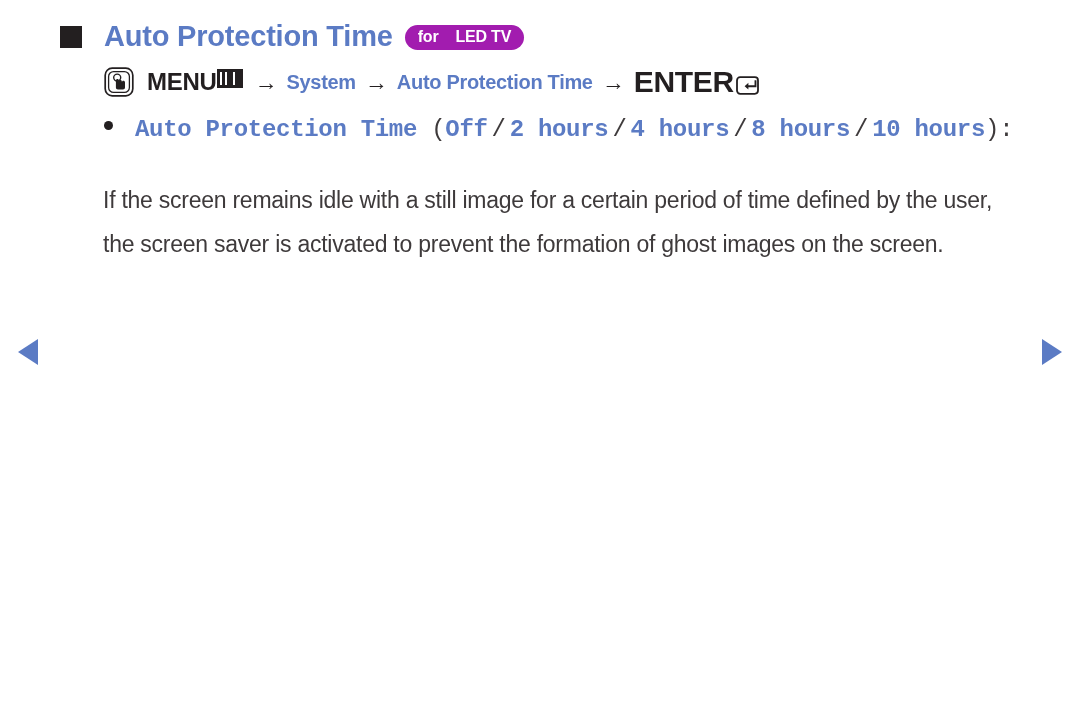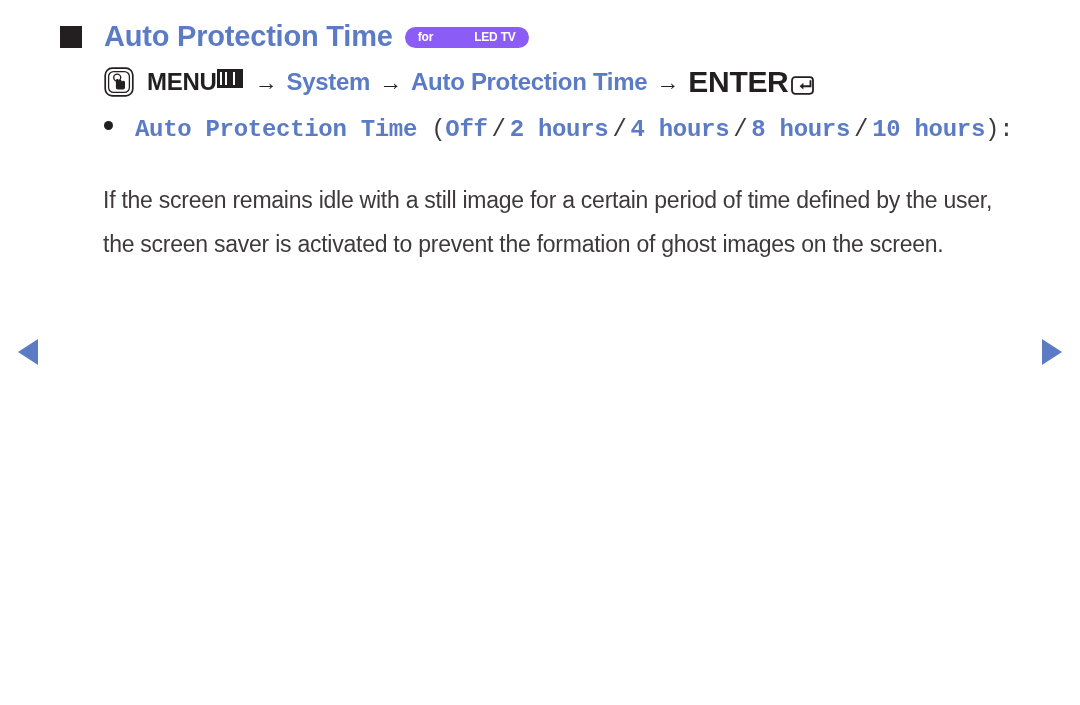"for" .badge { background: #8b5cf6 -> #a21caf; font-size: 12px -> 16px; gap: 24px -> none }
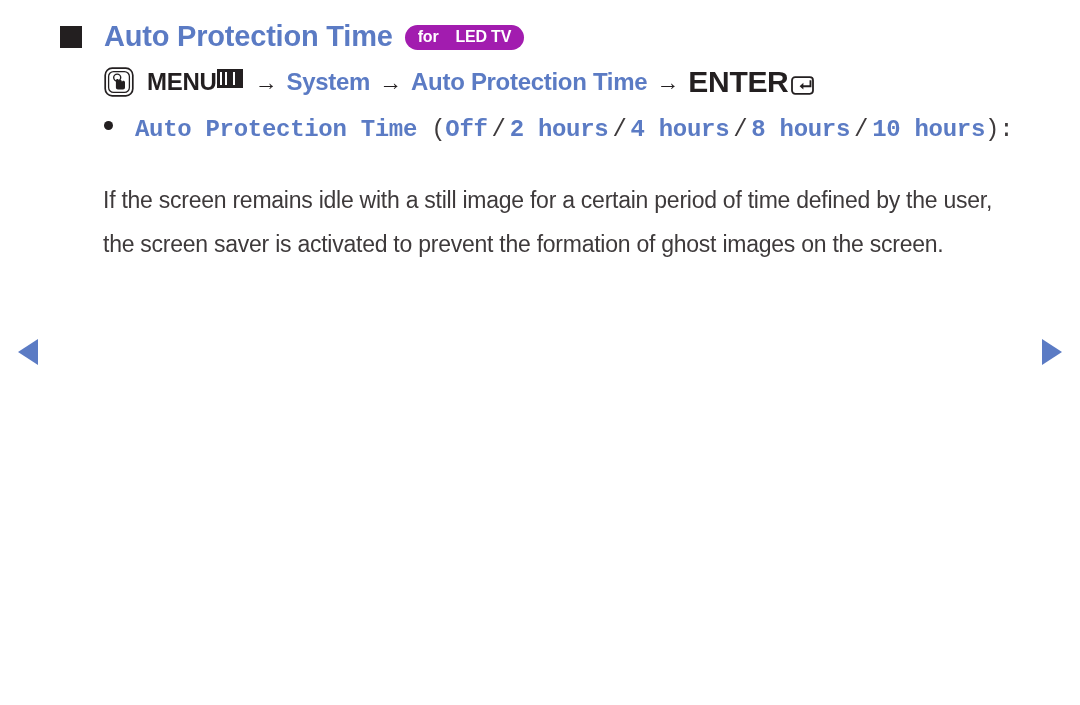"System" .menu-blue { font-size: 24px -> 20px }
